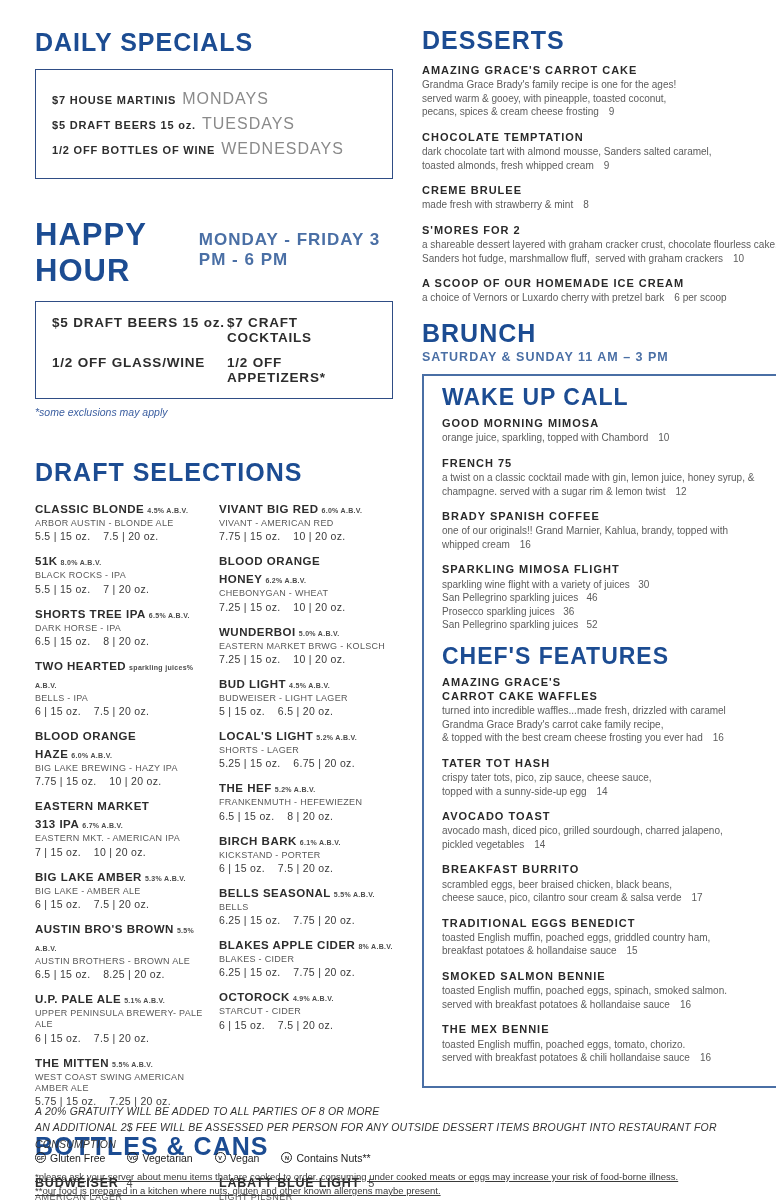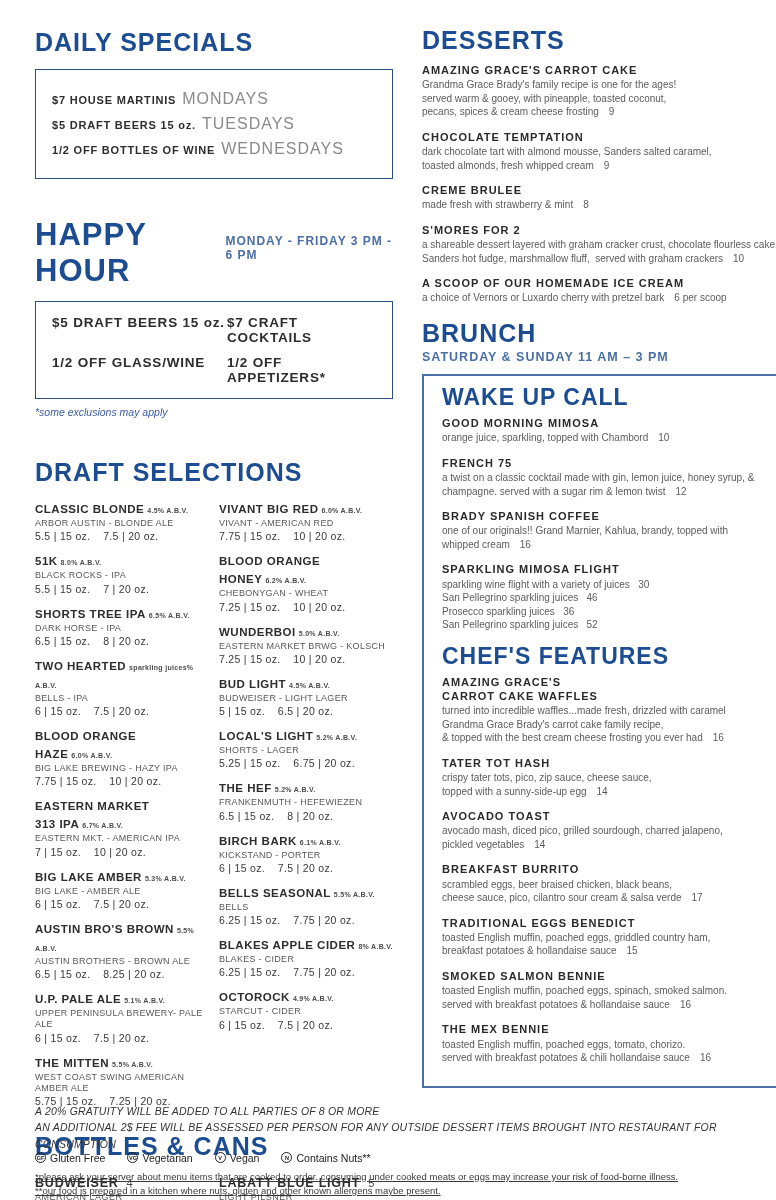"MONDAY - FRIDAY 3 PM" .hh-sched { font-size: 12px -> 17px }
